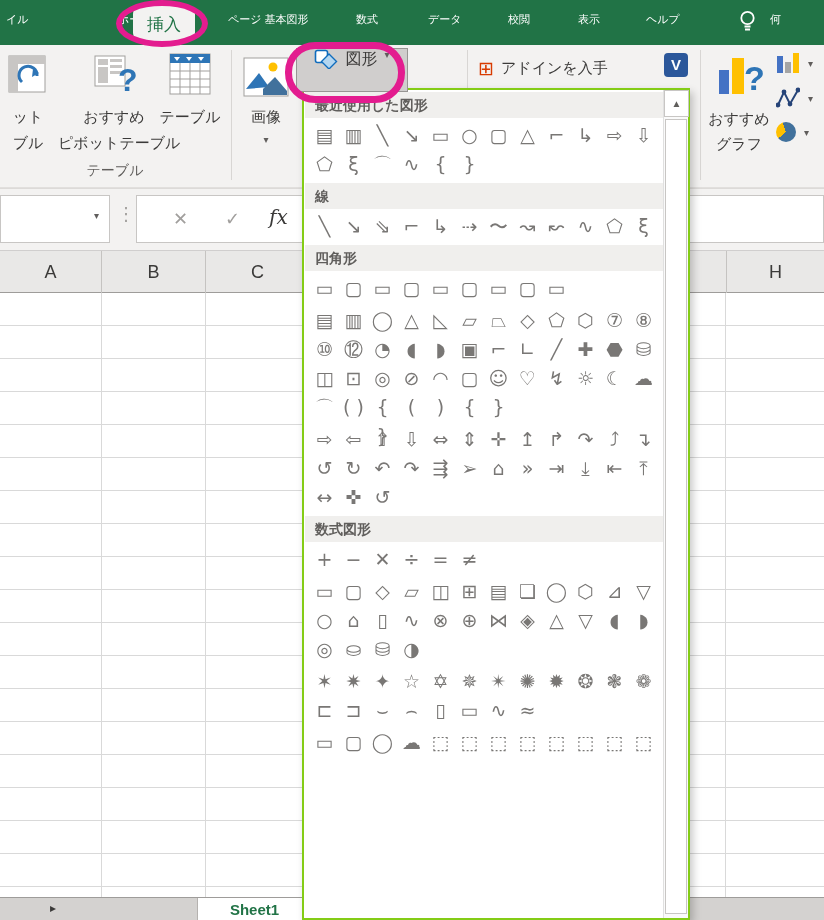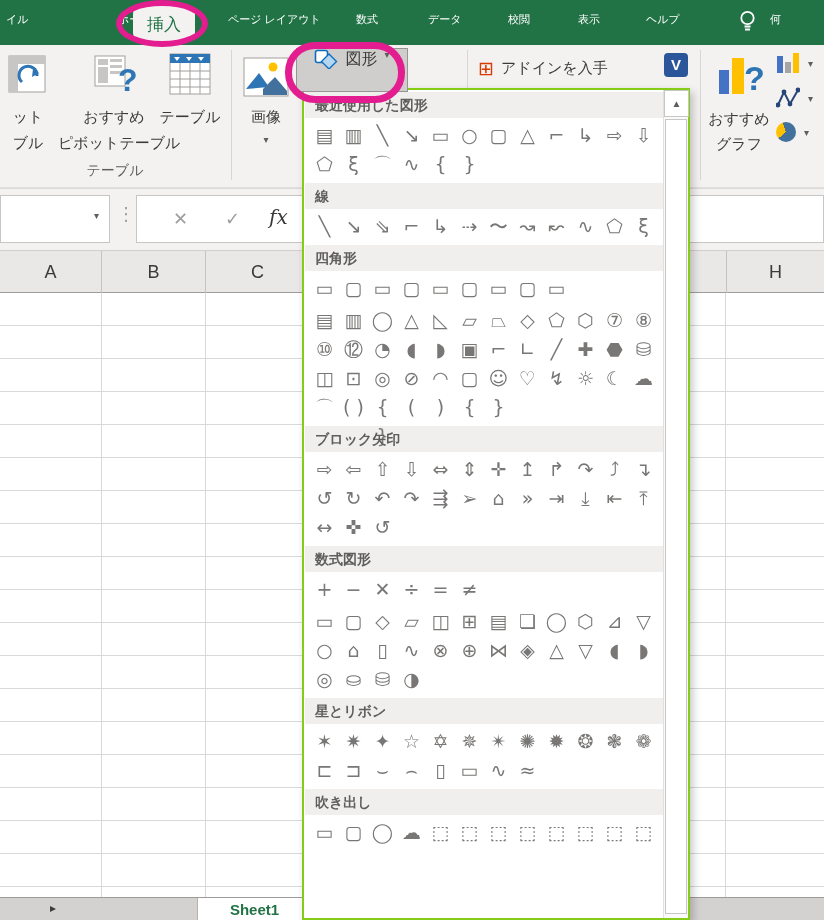"ページ レイアウト" span.tab { text: レイアウト -> 基本図形 }
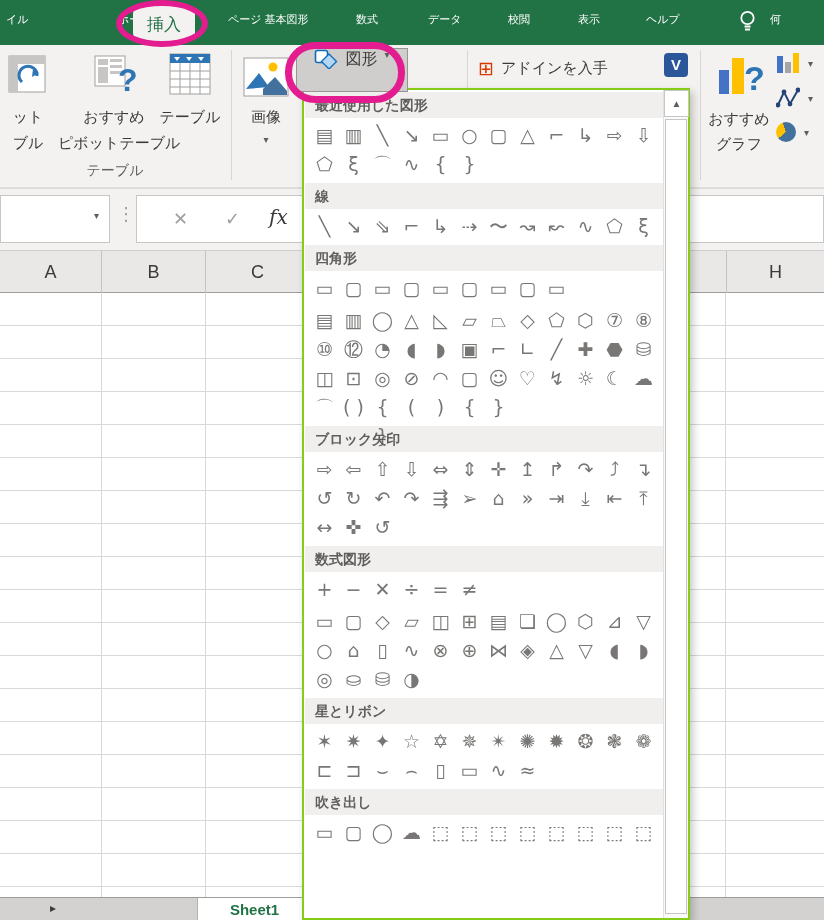"ブロック矢印" div.dd-section-title { html: <div>ブロック矢印</div> -> none }
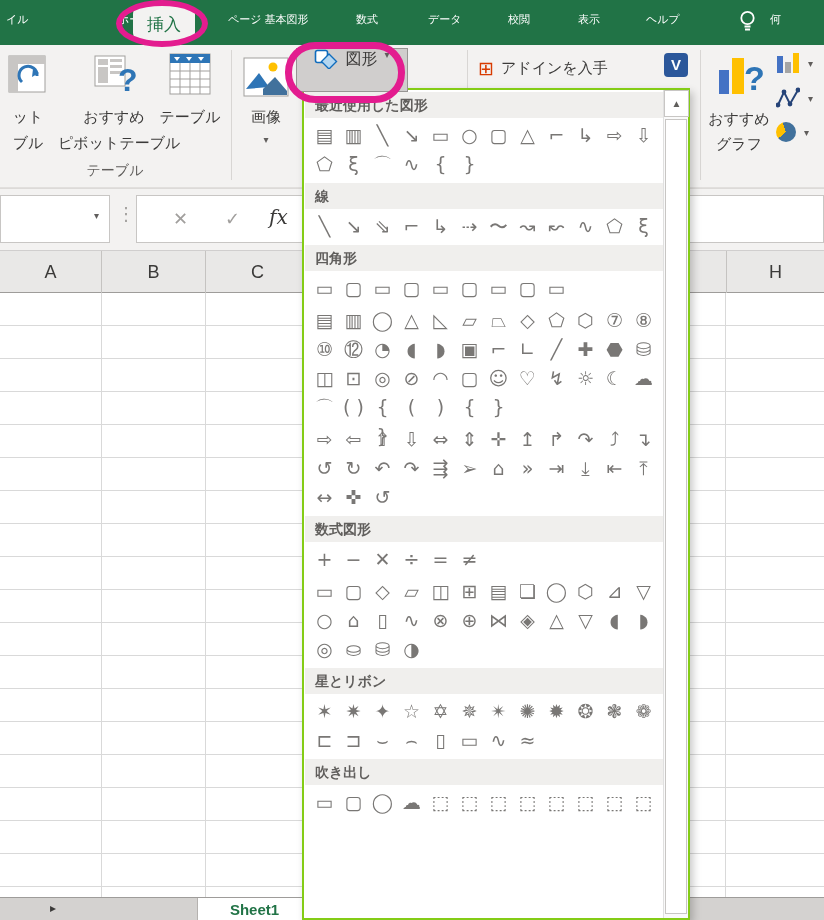"星とリボン" div.dd-section-title { html: <div>星とリボン</div> -> none }
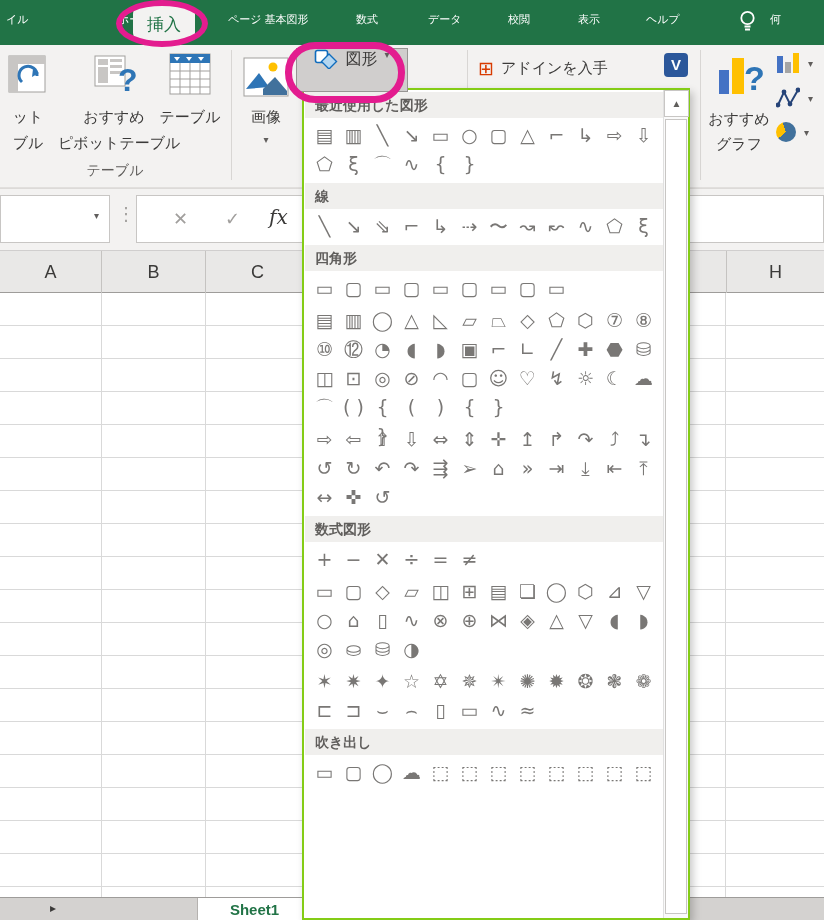"吹き出し" div.dd-section-title { html: <div>吹き出し</div> -> none }
